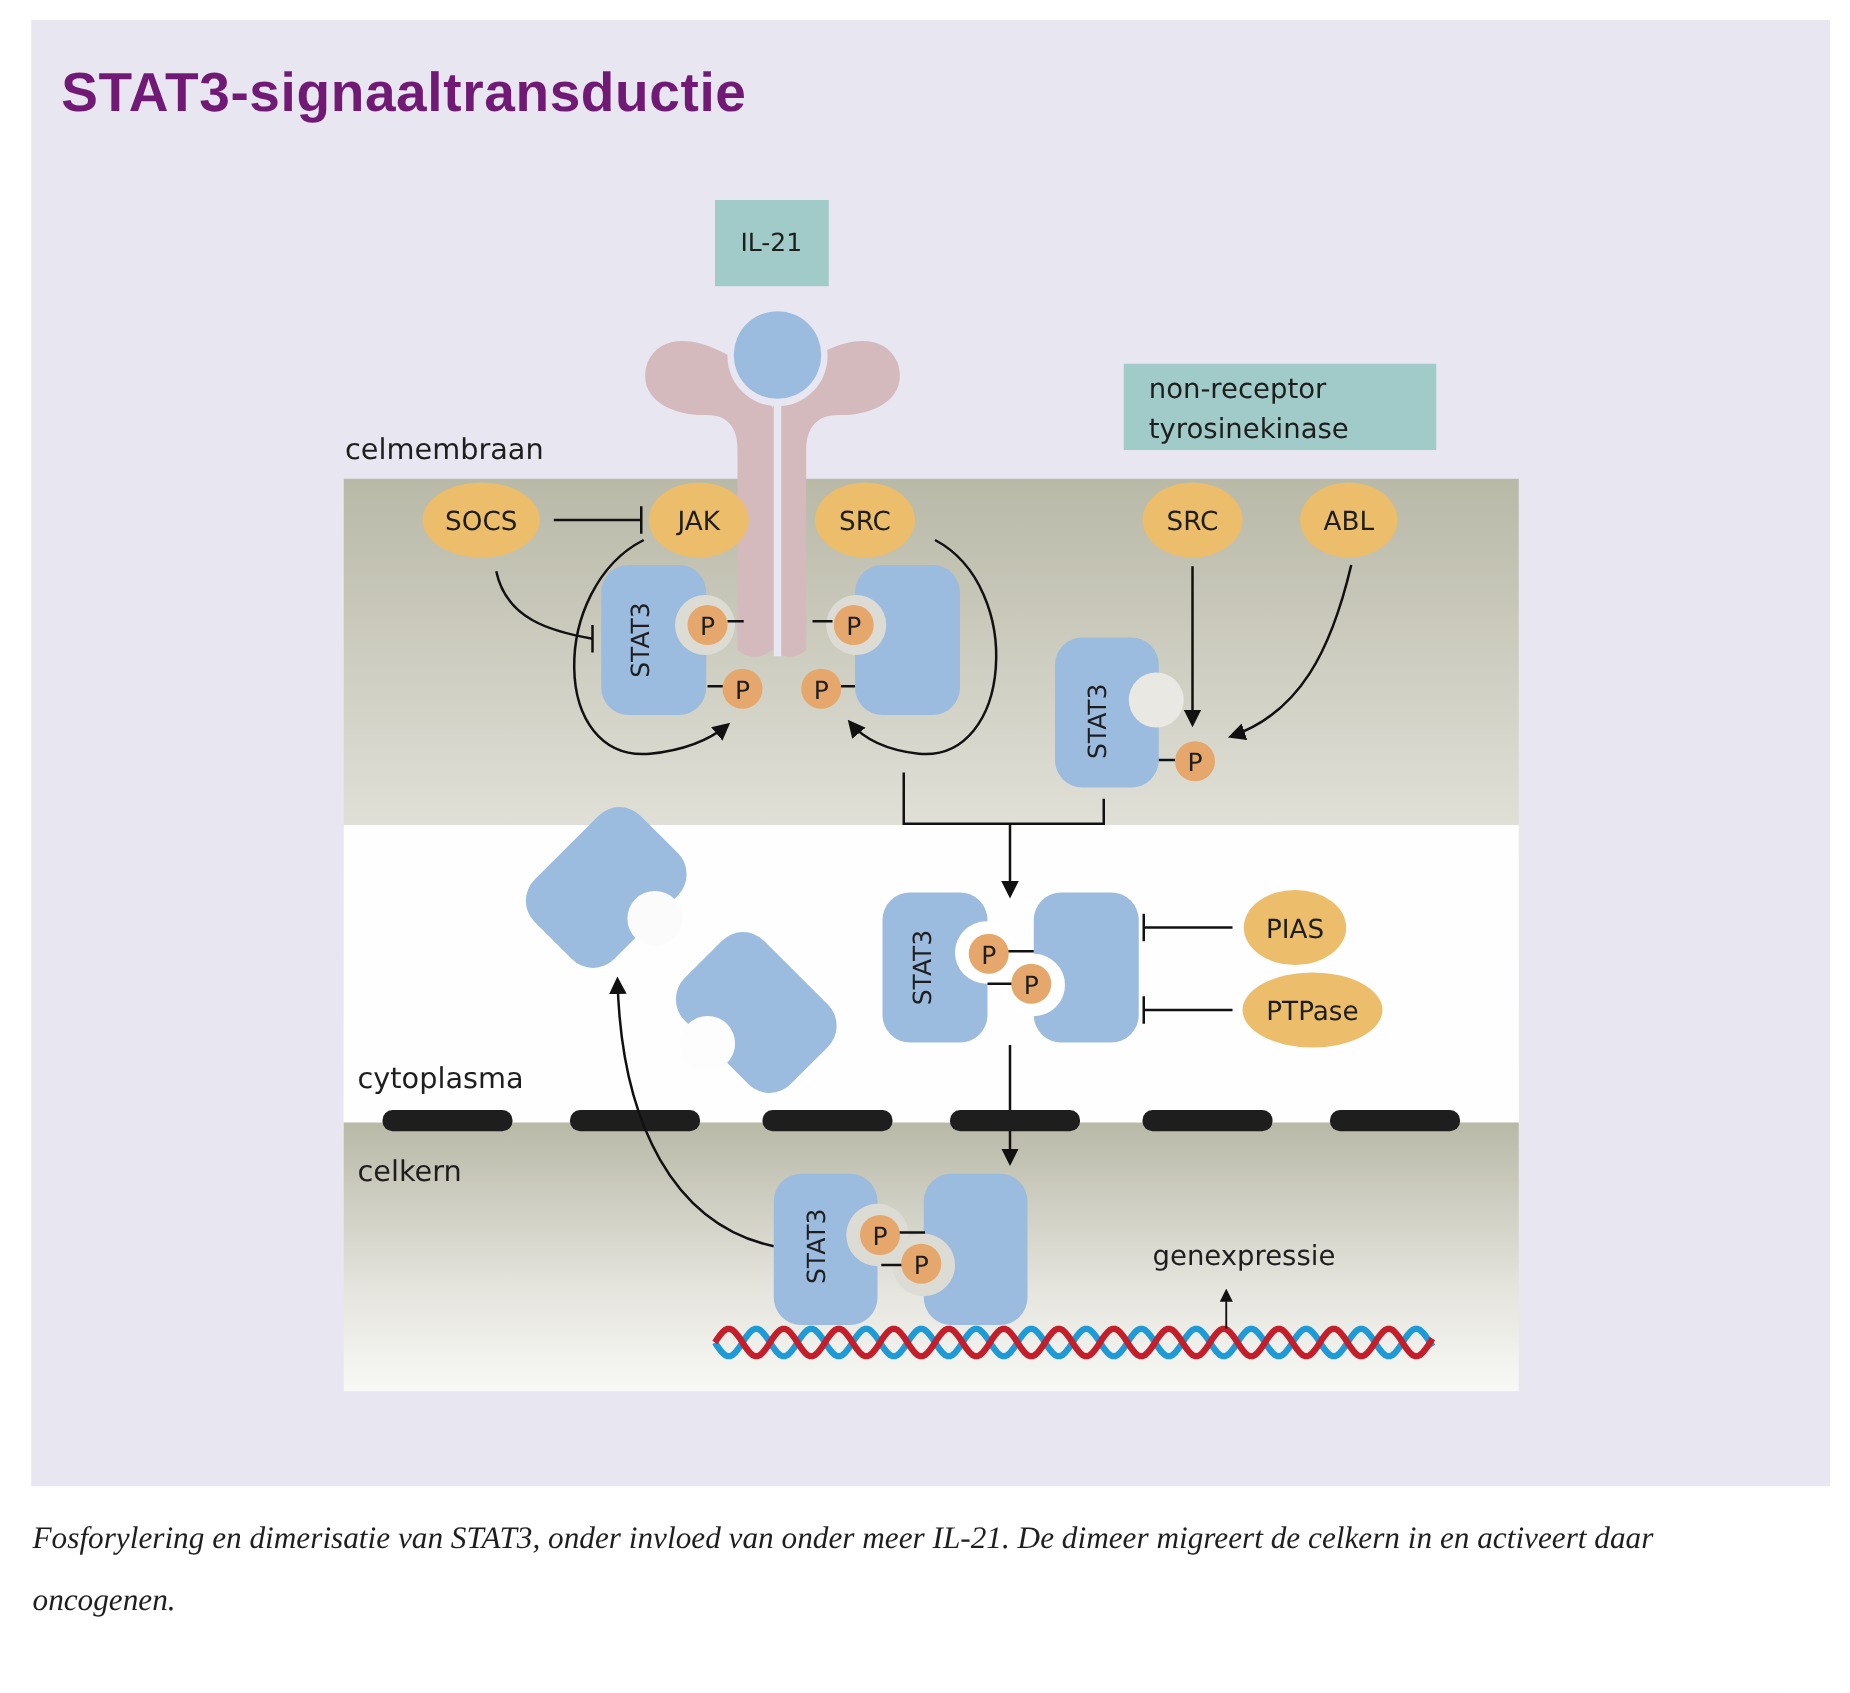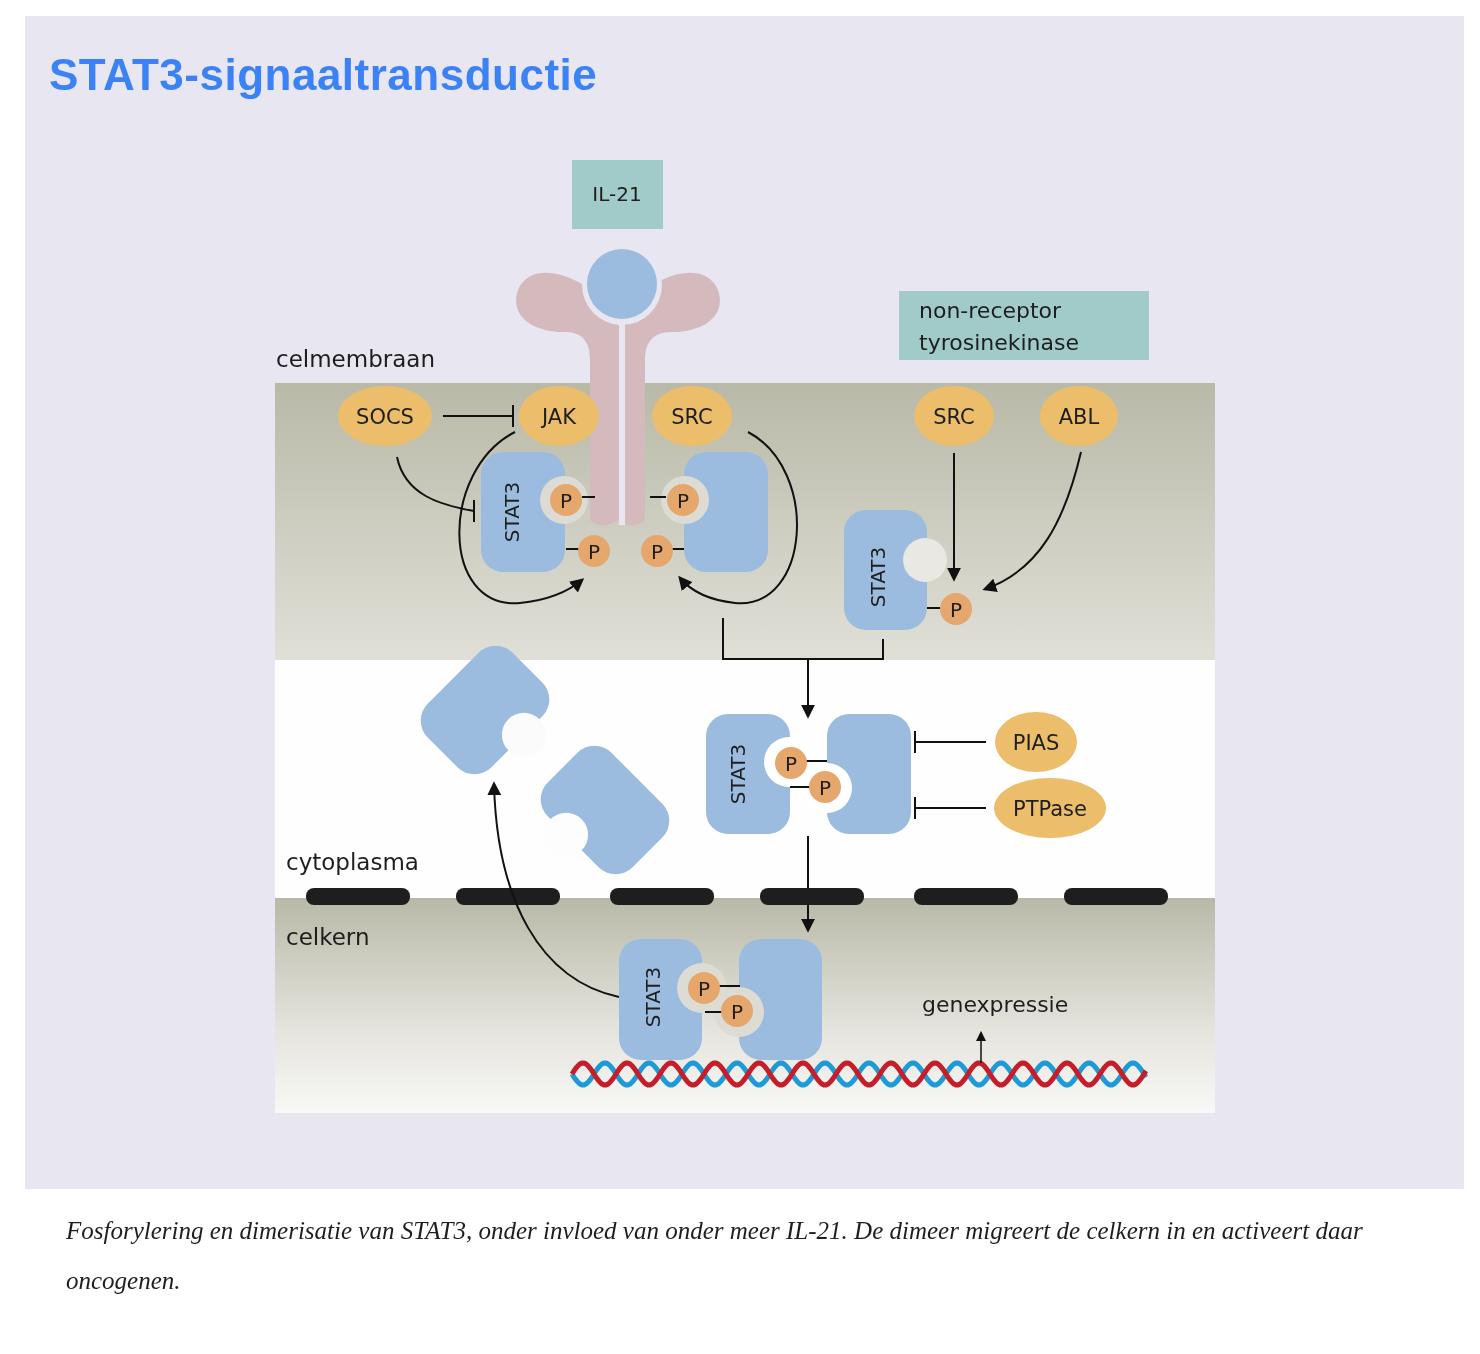"STAT3-signaaltransductie" #title { color: #3b82f6 -> #701a75 }
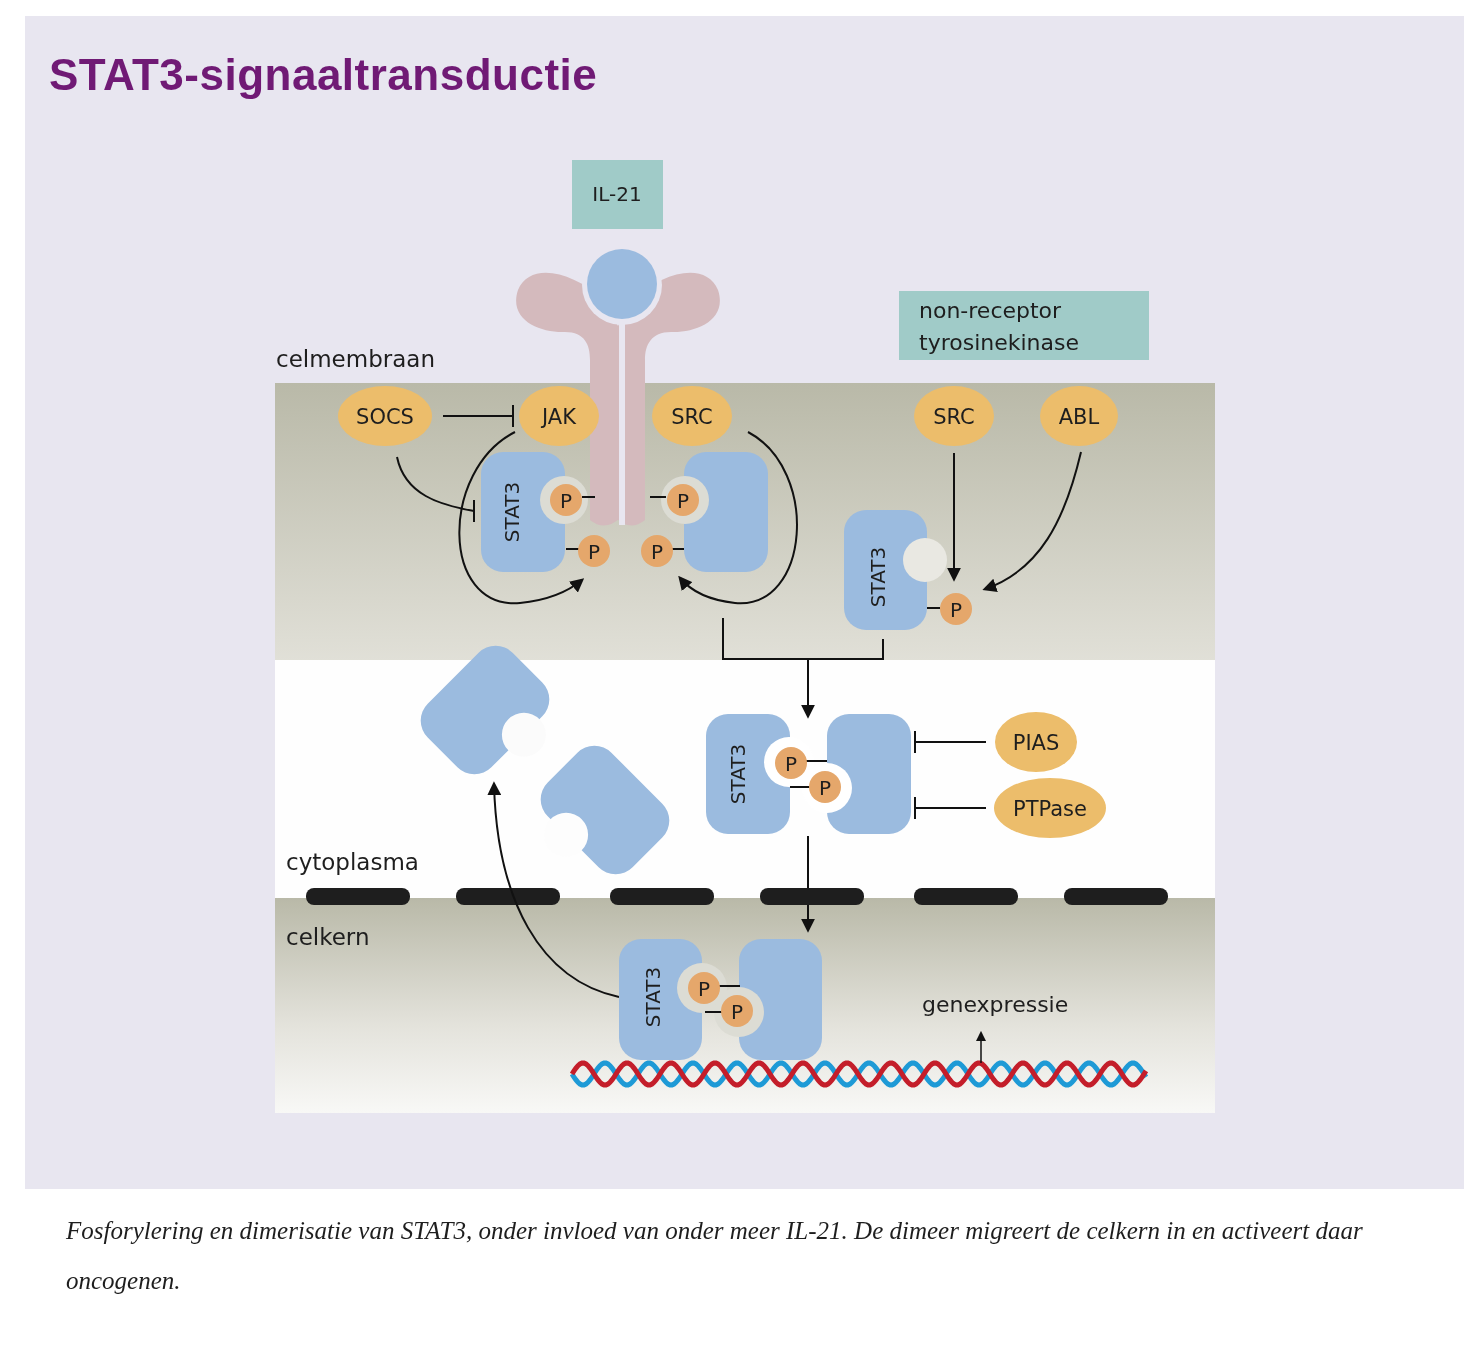"Fosforylering en dimerisatie van STAT3," #caption { margin-left: 40px -> none }
